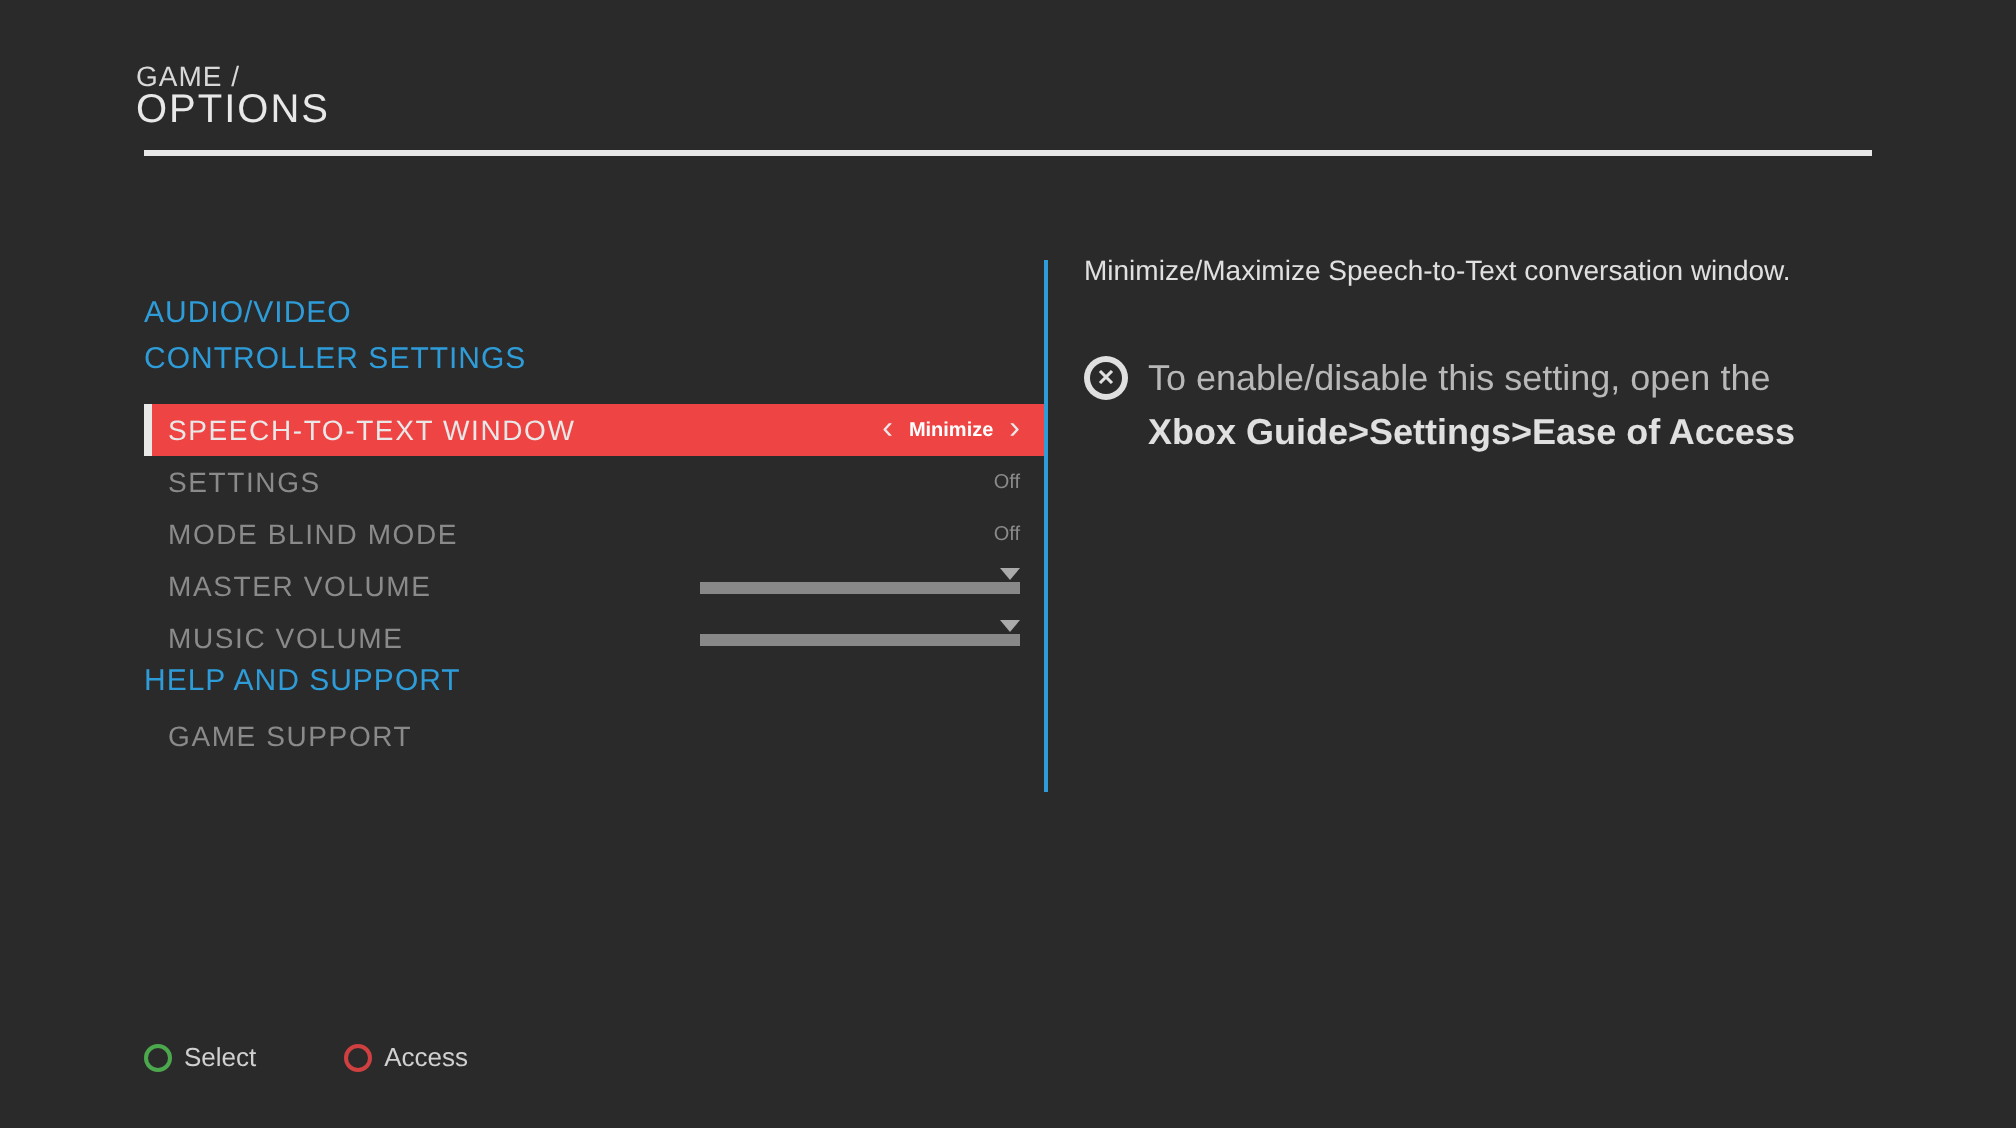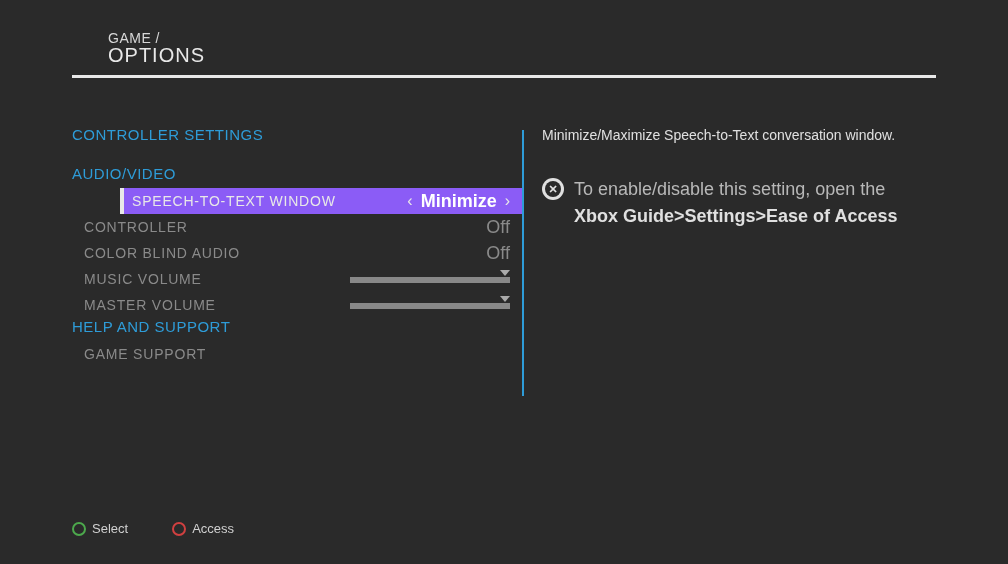"GAME /" .header { padding: 30px 72px 0 108px -> 30px 72px 0 68px }
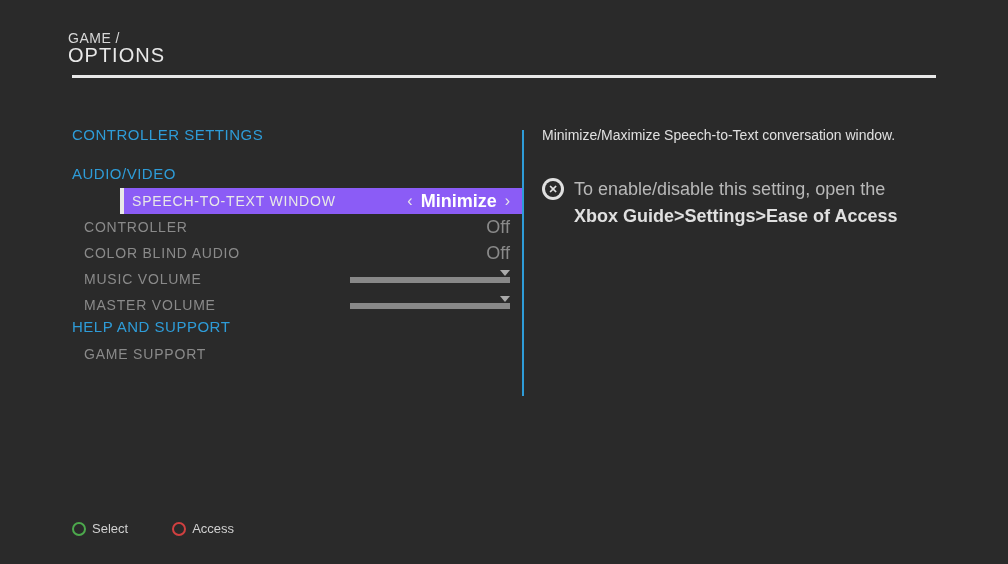"CONTROLLER SETTINGS" div.section-header { order: before "AUDIO/VIDEO" -> after "AUDIO/VIDEO" }
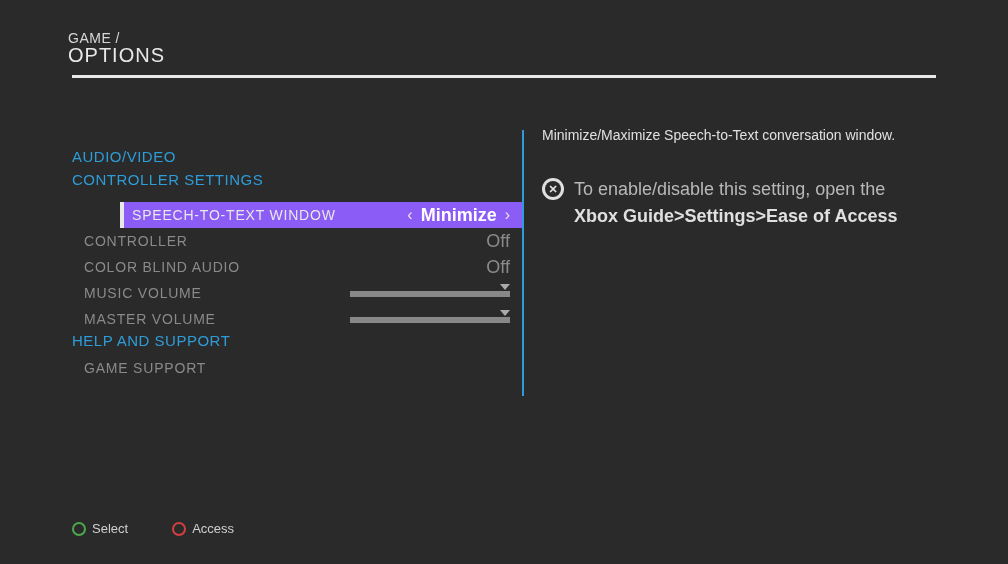"SPEECH-TO-TEXT WINDOW" .menu-row.selected { background: #8b5cf6 -> #ef4444; margin-left: 48px -> none }
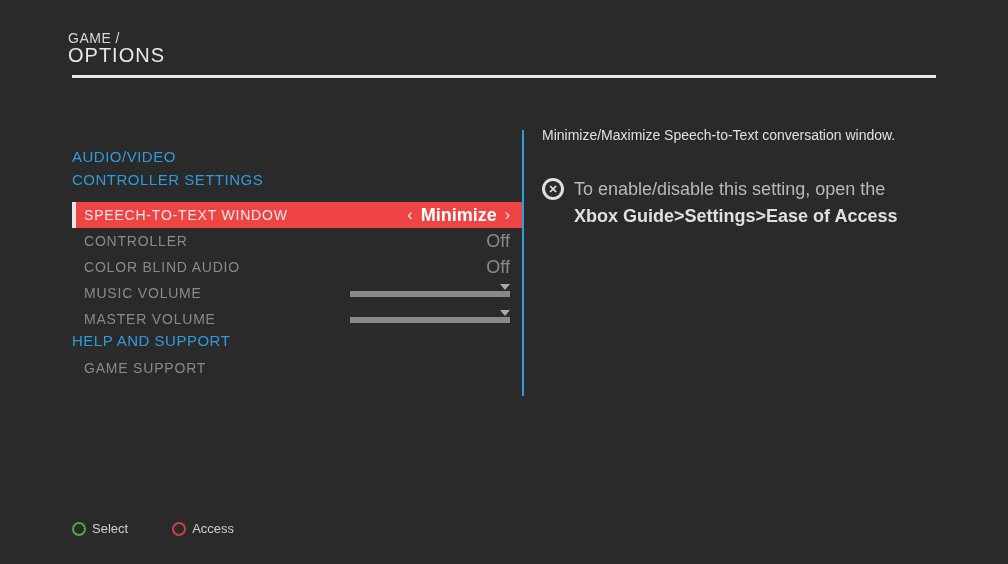"Minimize" .menu-value { font-size: 18px -> 10px }
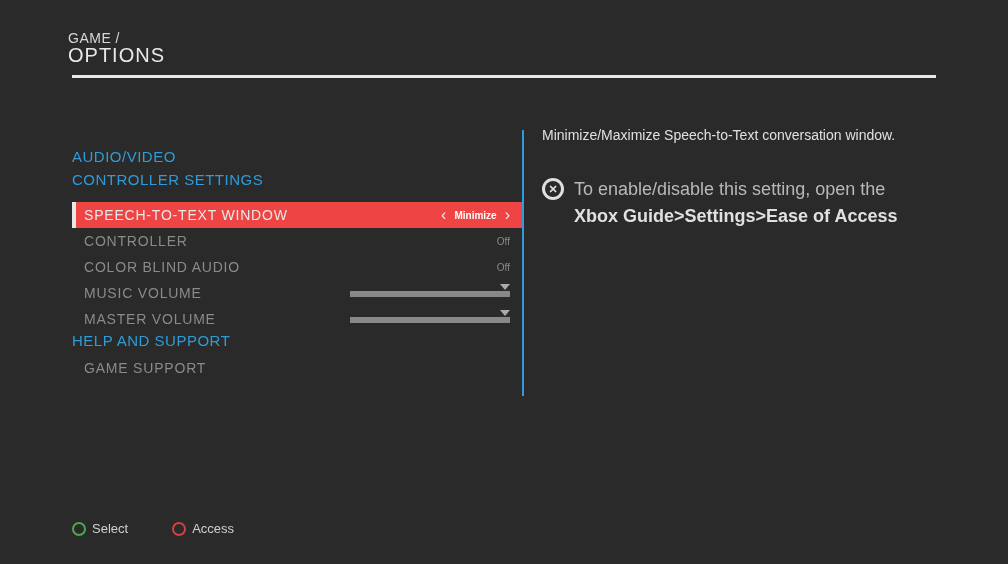"CONTROLLER" span.menu-label { text: CONTROLLER -> SETTINGS }
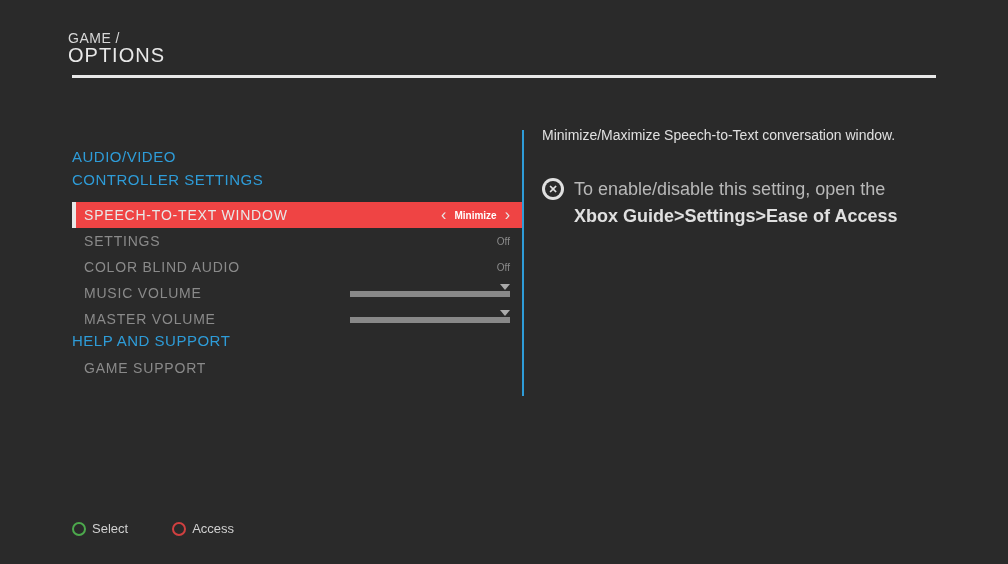"COLOR BLIND AUDIO" span.menu-label { text: COLOR BLIND AUDIO -> MODE BLIND MODE }
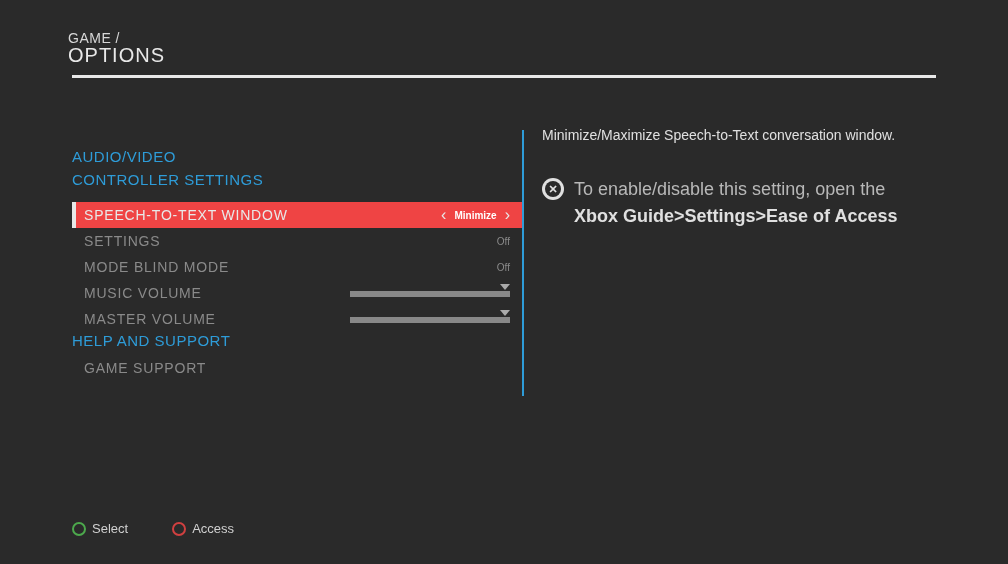"MUSIC VOLUME" div.menu-row { order: before "MASTER VOLUME" -> after "MASTER VOLUME" }
